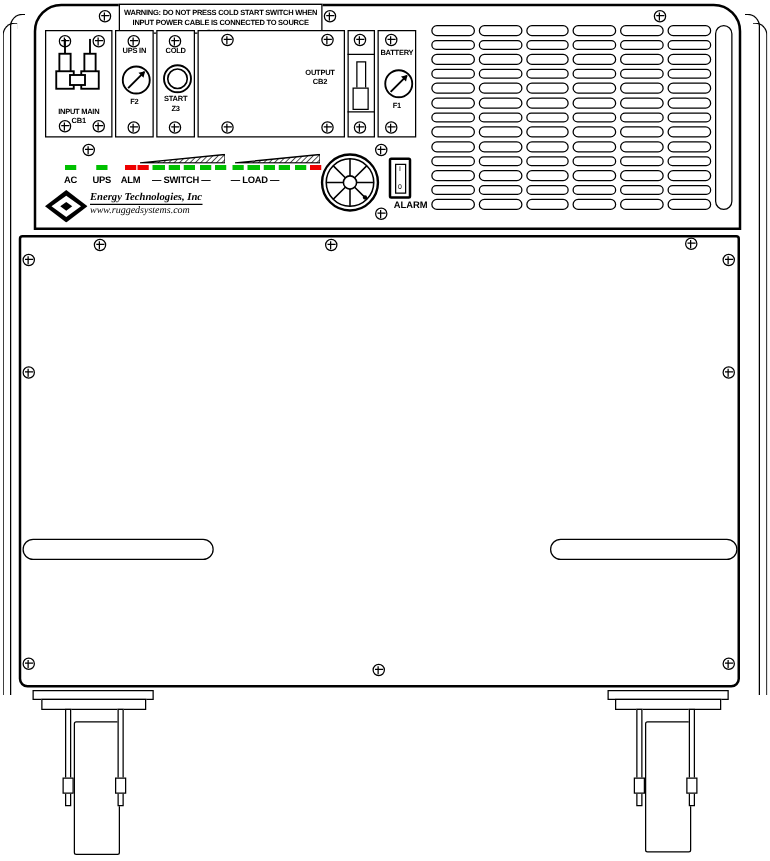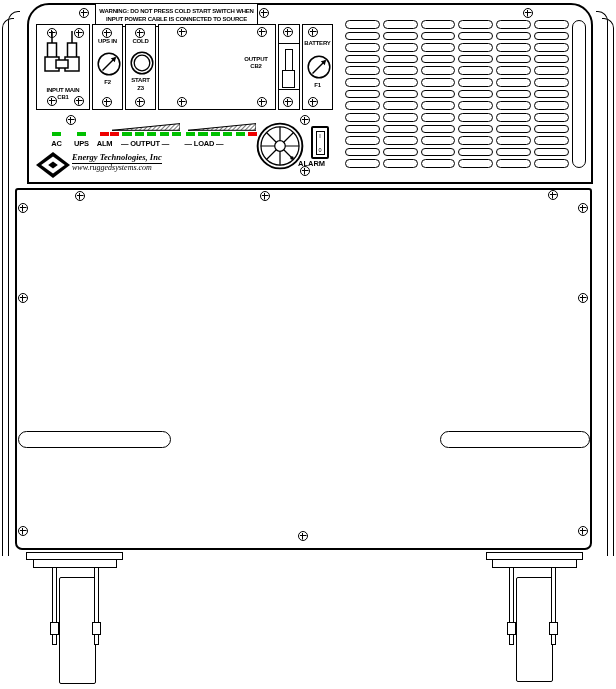"— OUTPUT —" div.led-label { text: OUTPUT -> SWITCH }
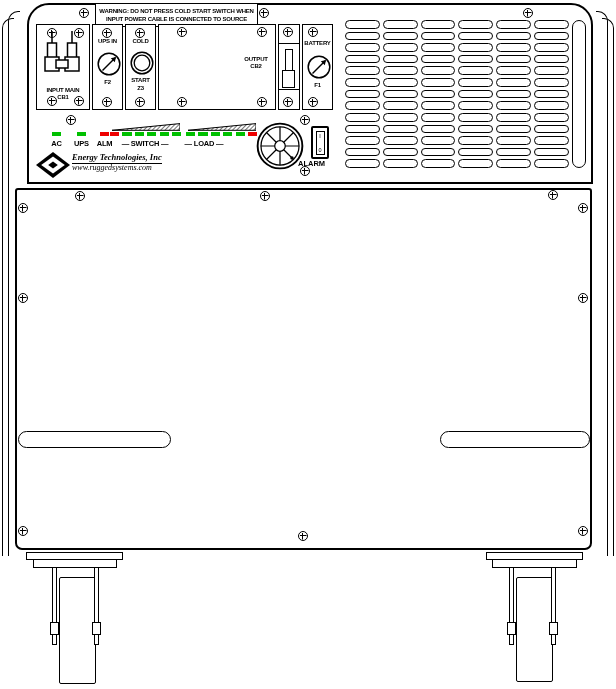"ALARM" .alarm-label { text-align: left -> right }
